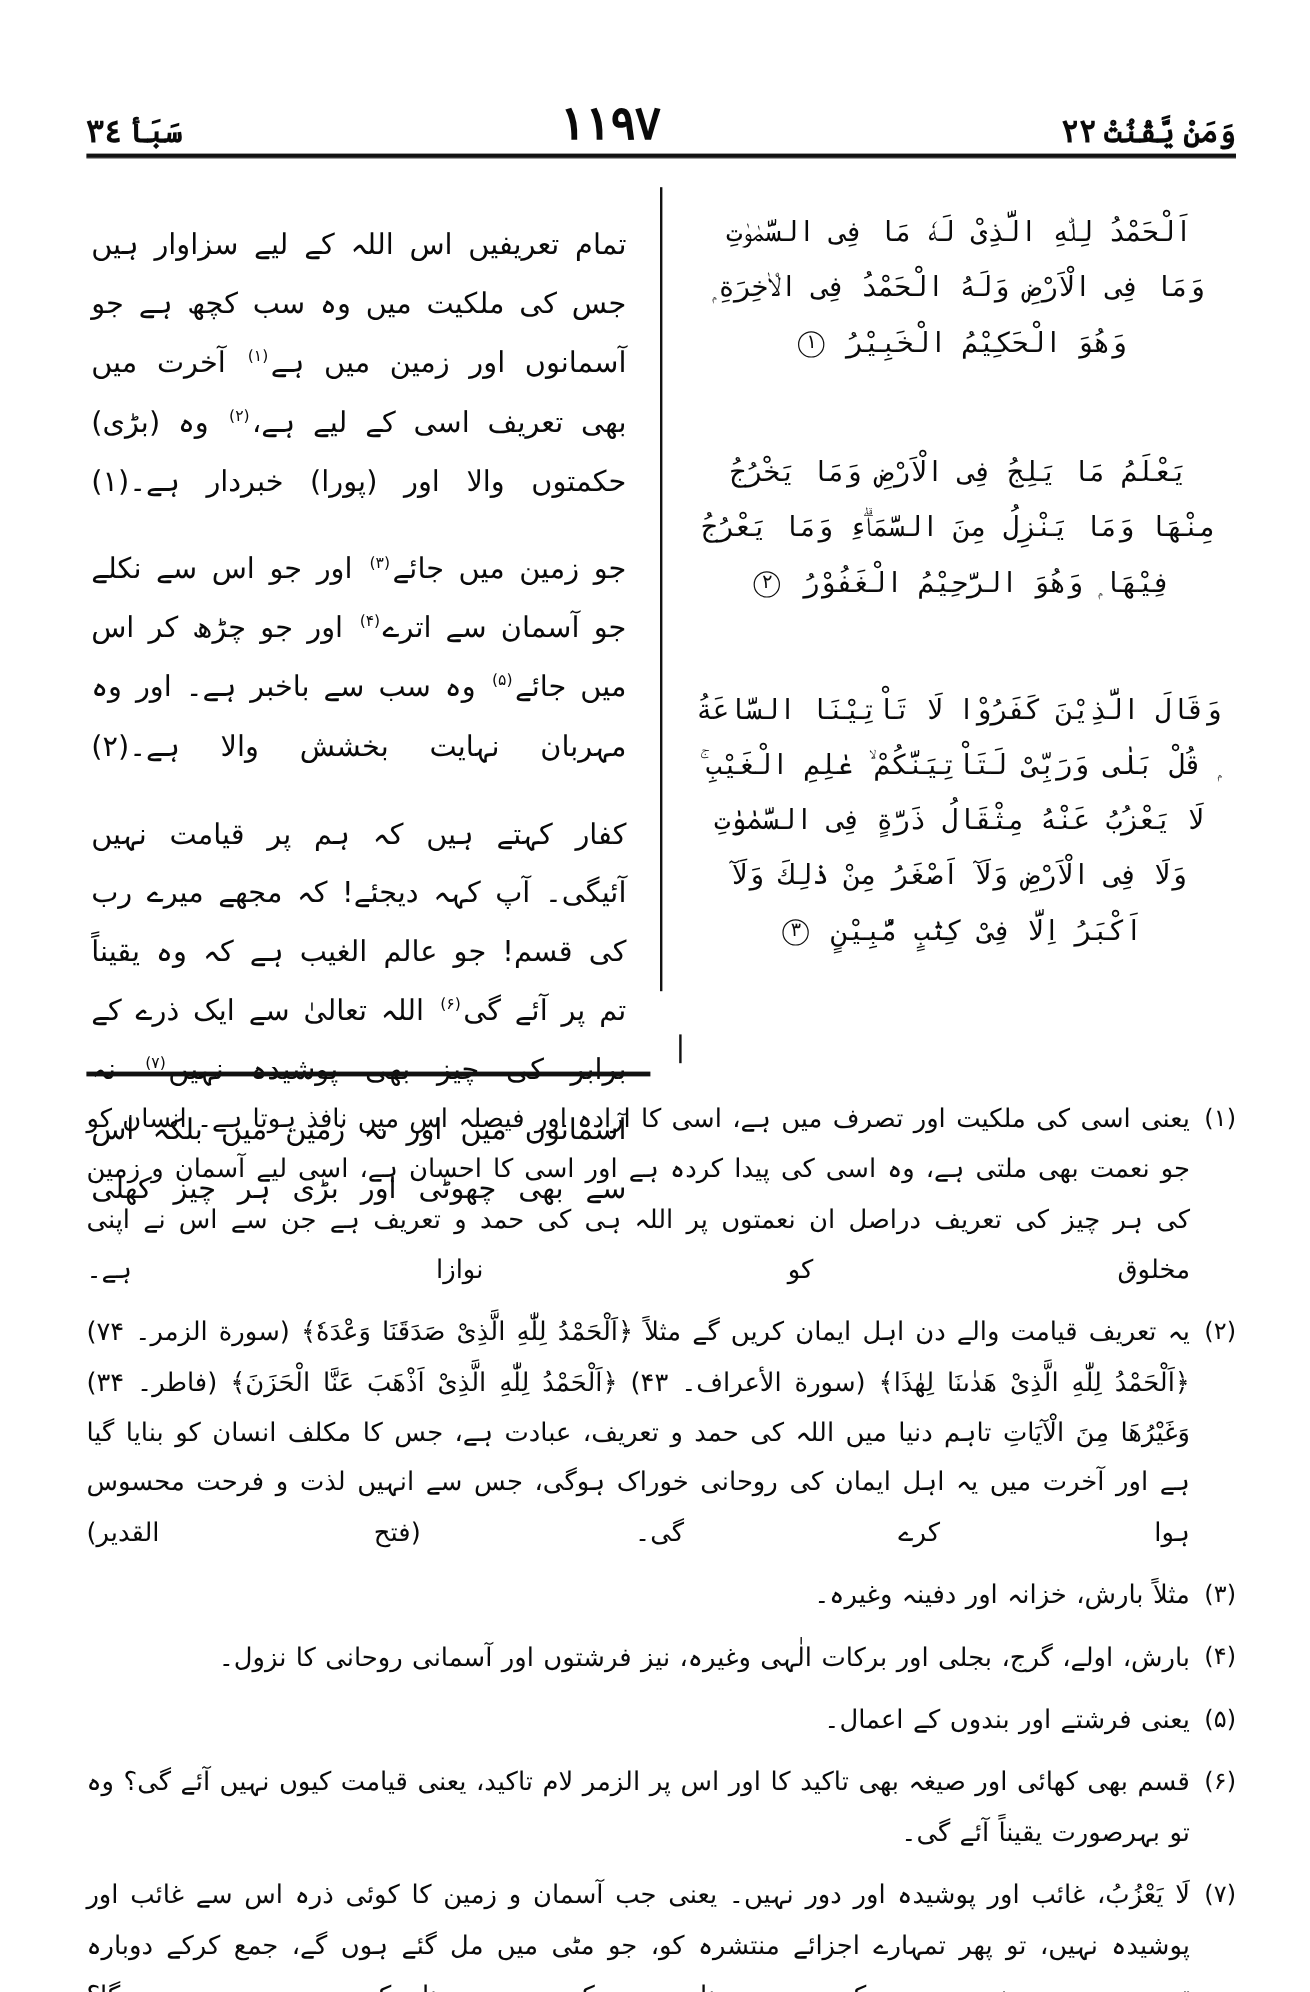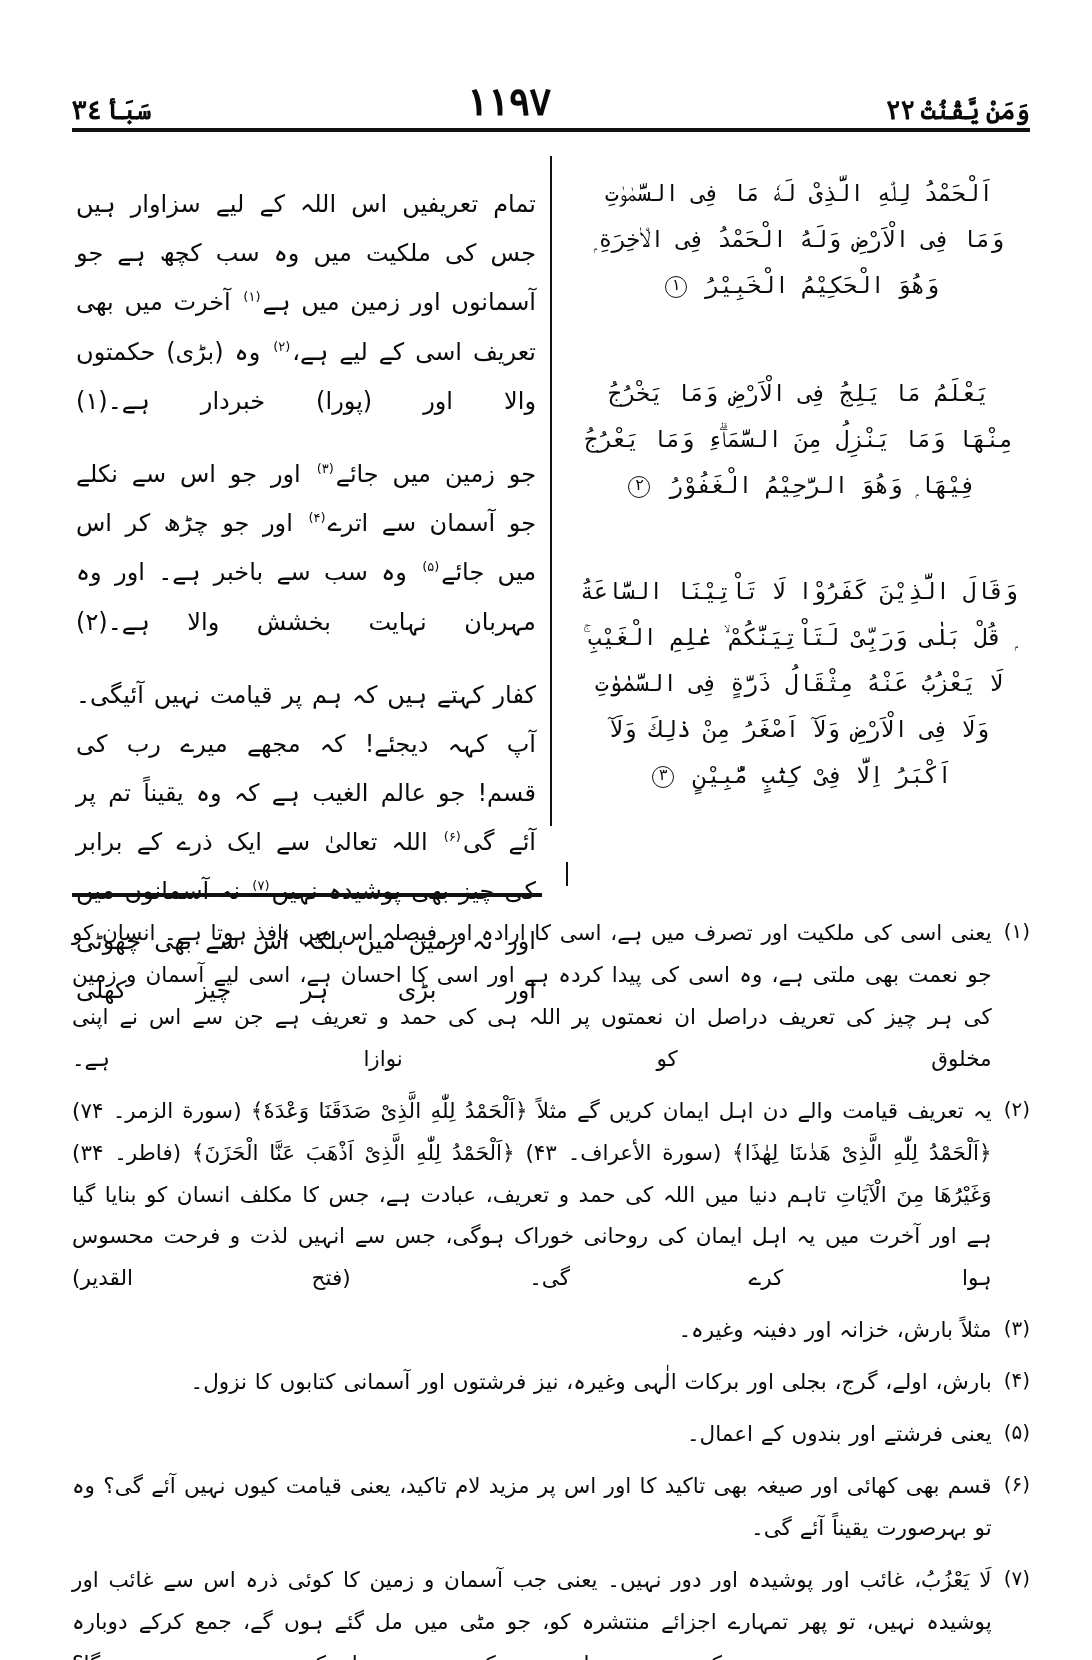"سَبَأ ٣٤" .hdr-item { font-family: Liberation Serif, serif -> Liberation Sans, sans-serif }
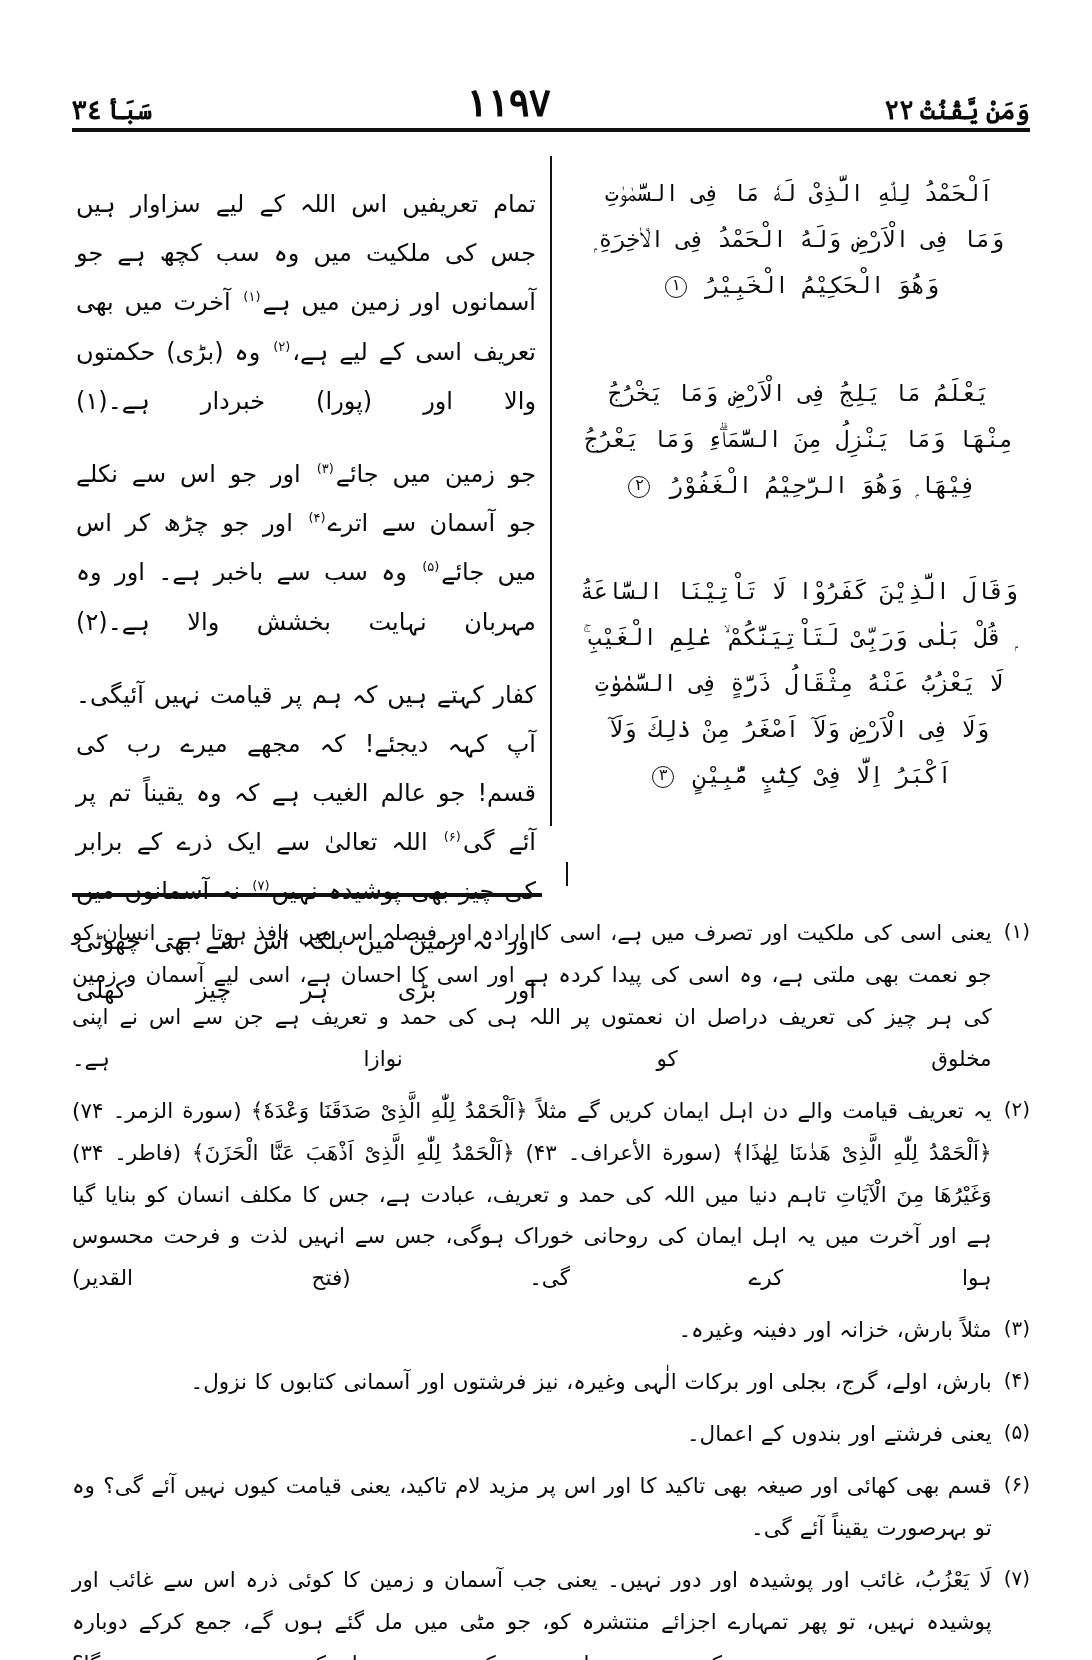"تمام تعریفیں اس اللہ کے" .col-urdu { padding: 8px 14px 0 4px -> 8px 28px 0 4px }
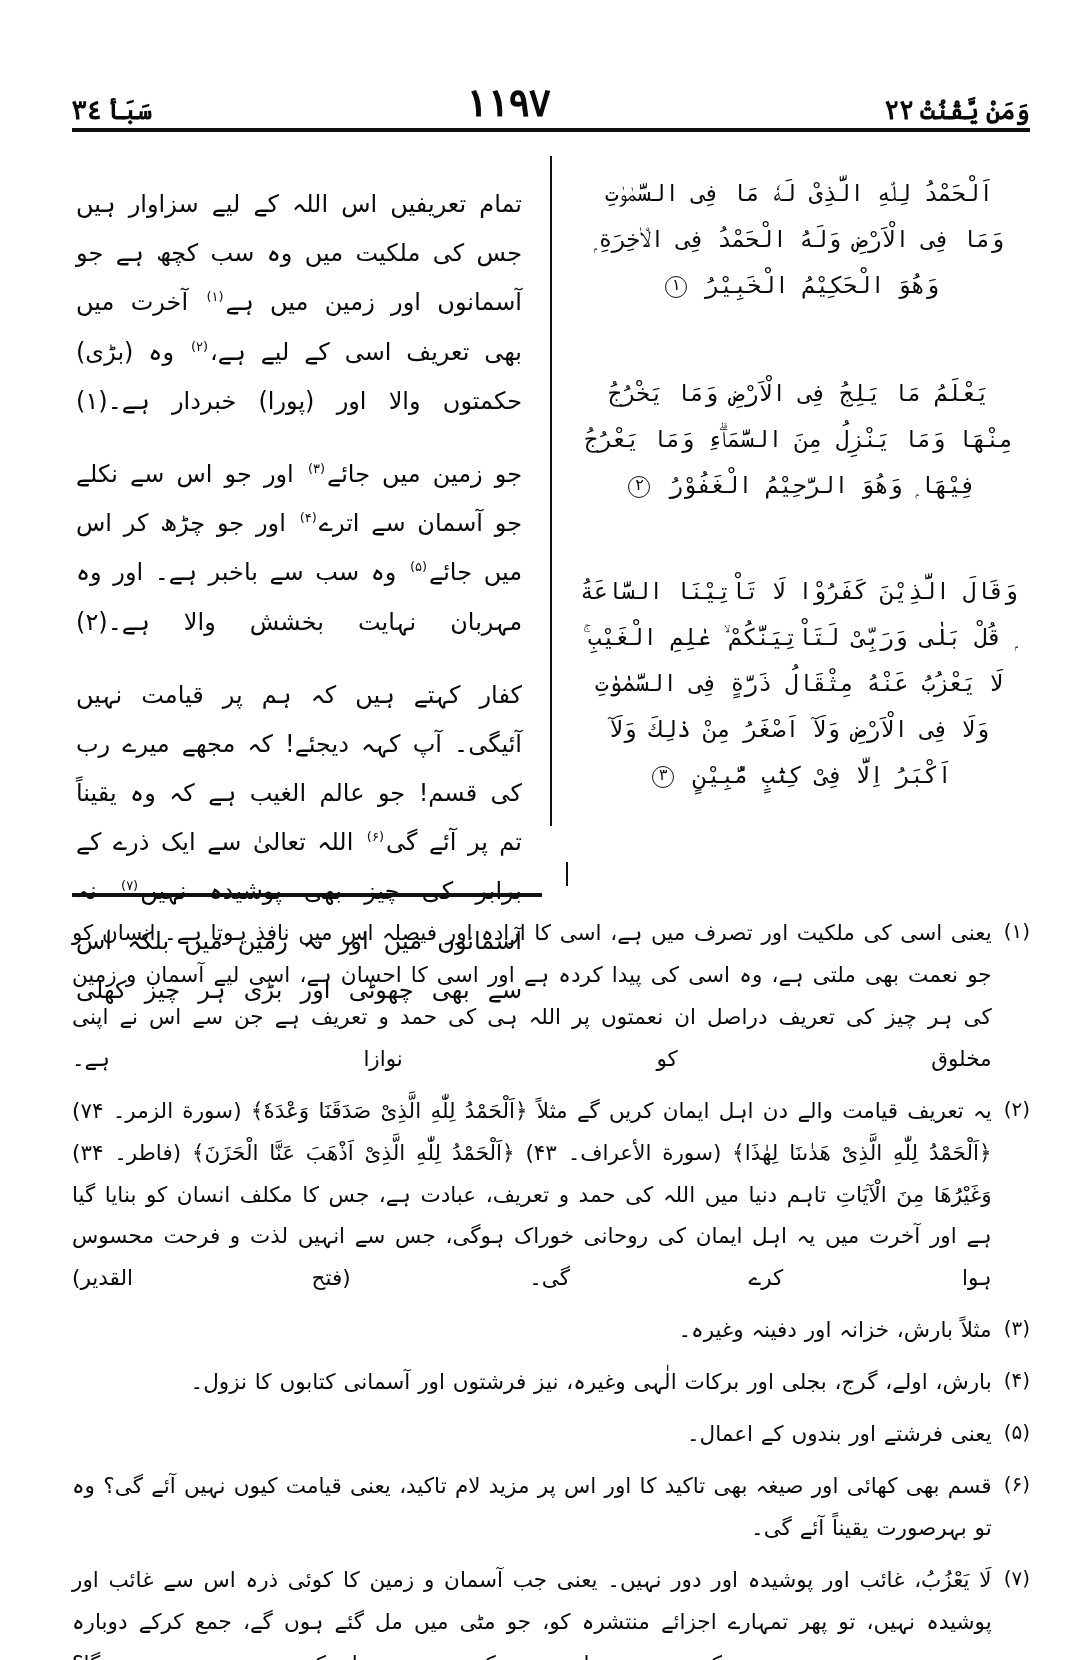"بارش، اولے، گرج، بجلی اور" span.fn-text { text: کتابوں -> روحانی }
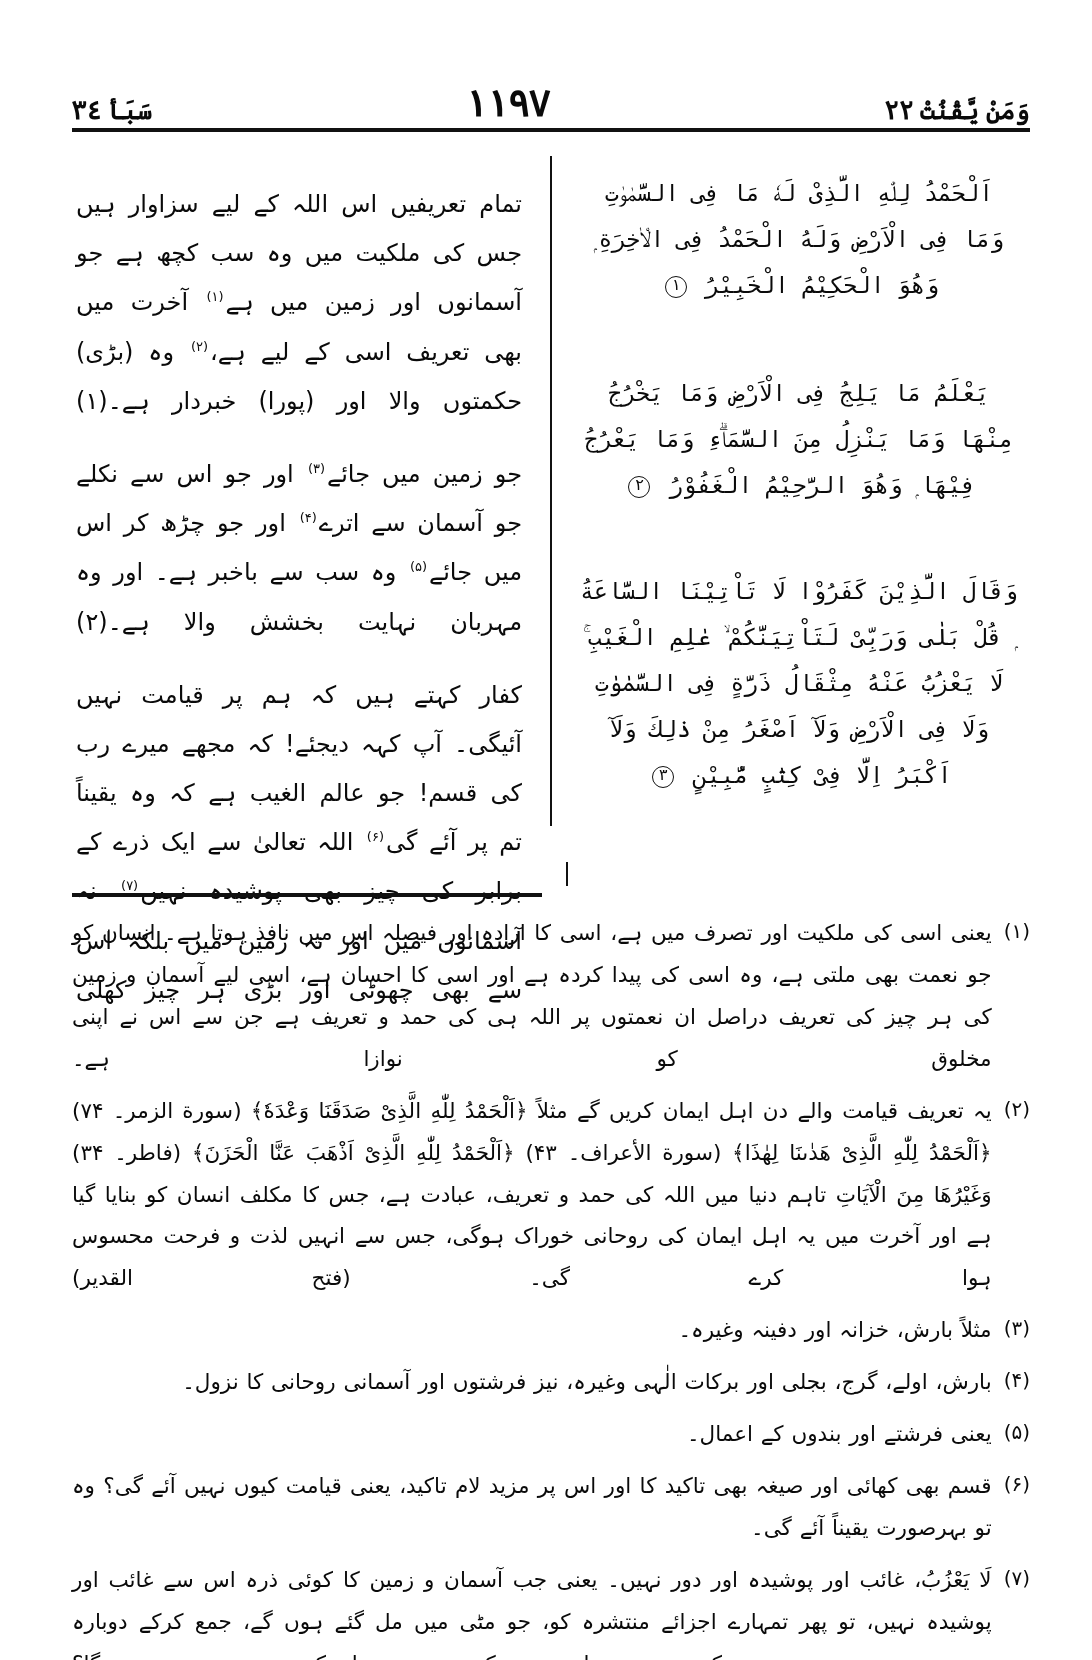"قسم بھی کھائی اور صیغہ" span.fn-text { text: مزید -> الزمر }
